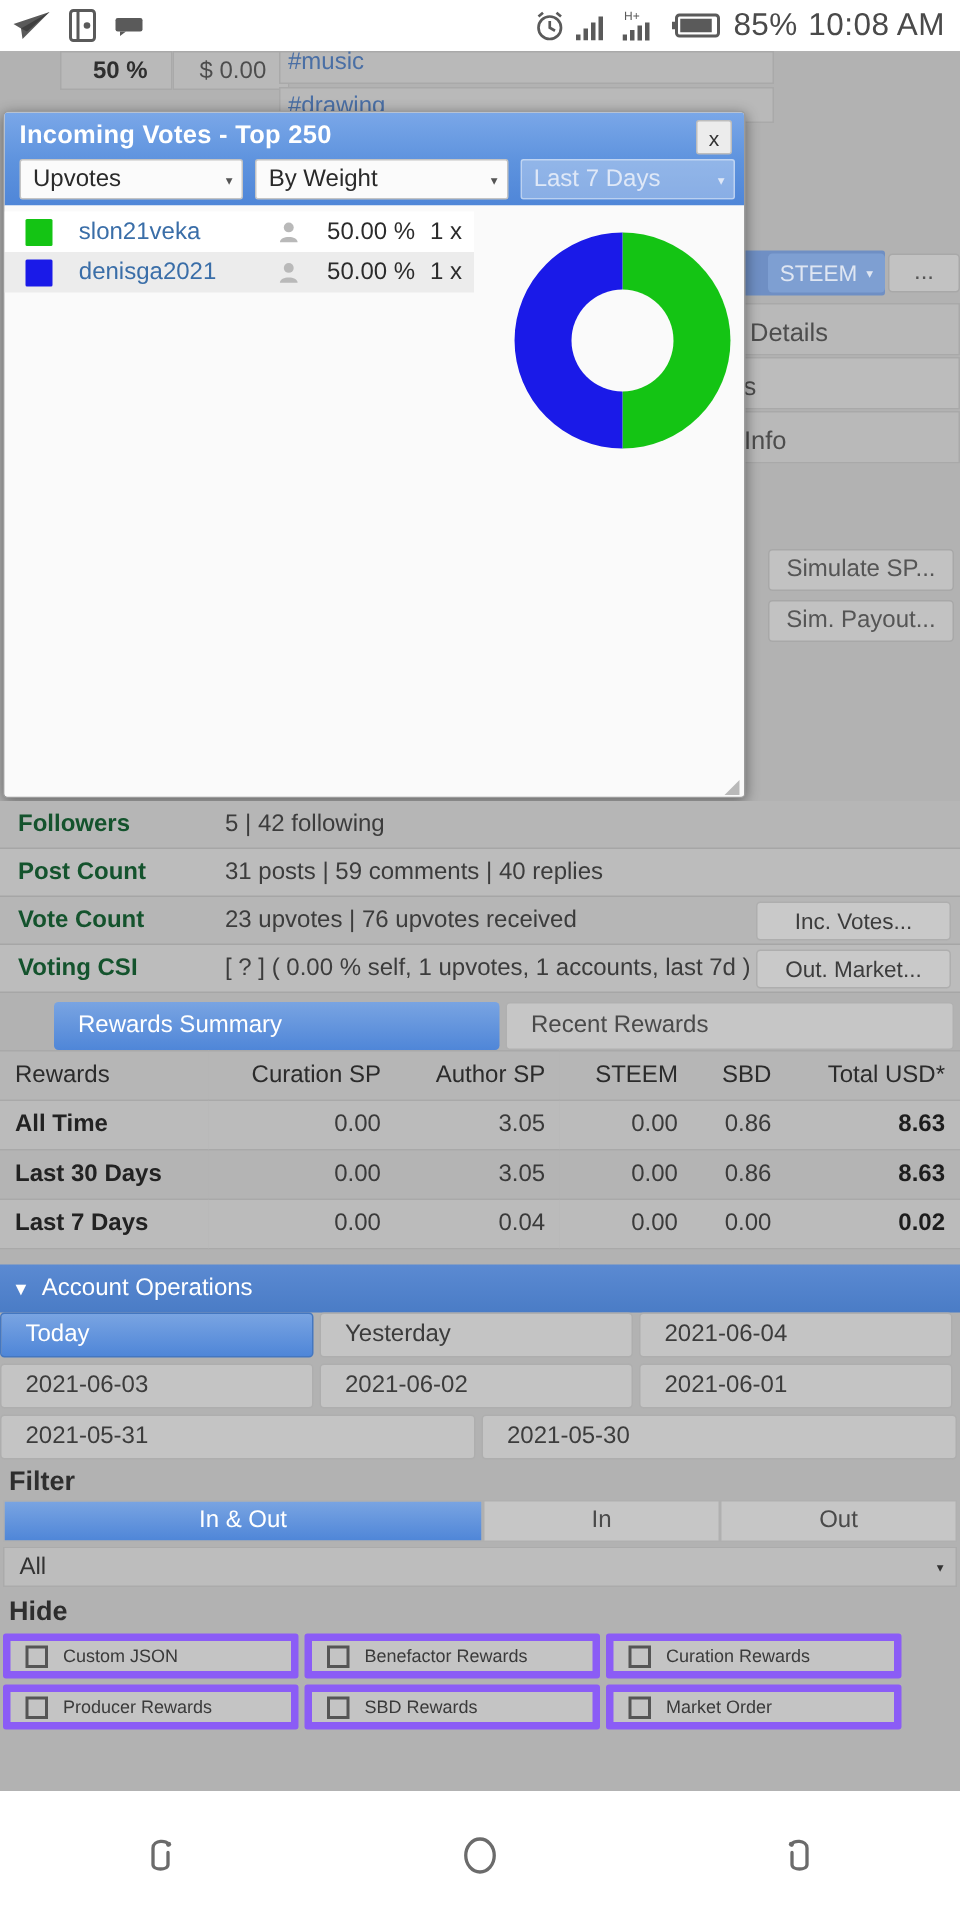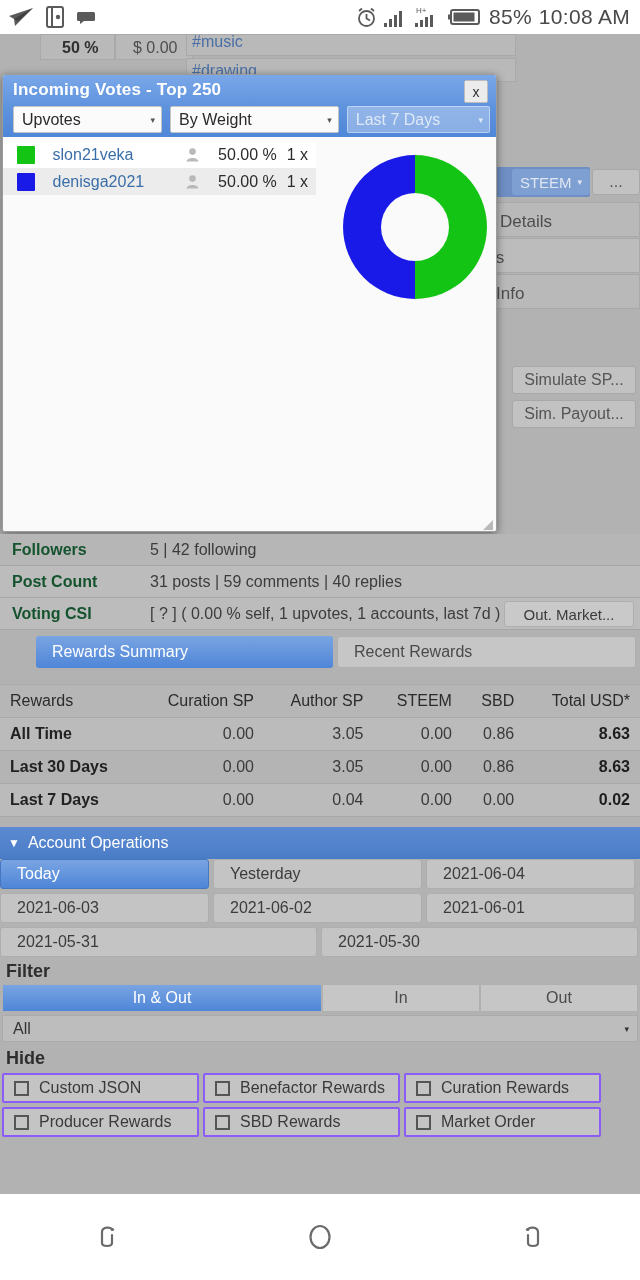"Vote Count" div.stat-row { html: none -> <div> <span>Vote Count</span> <span>23 upvotes | 76 upvotes received</span> <span>Inc. Votes...</span> </div> }
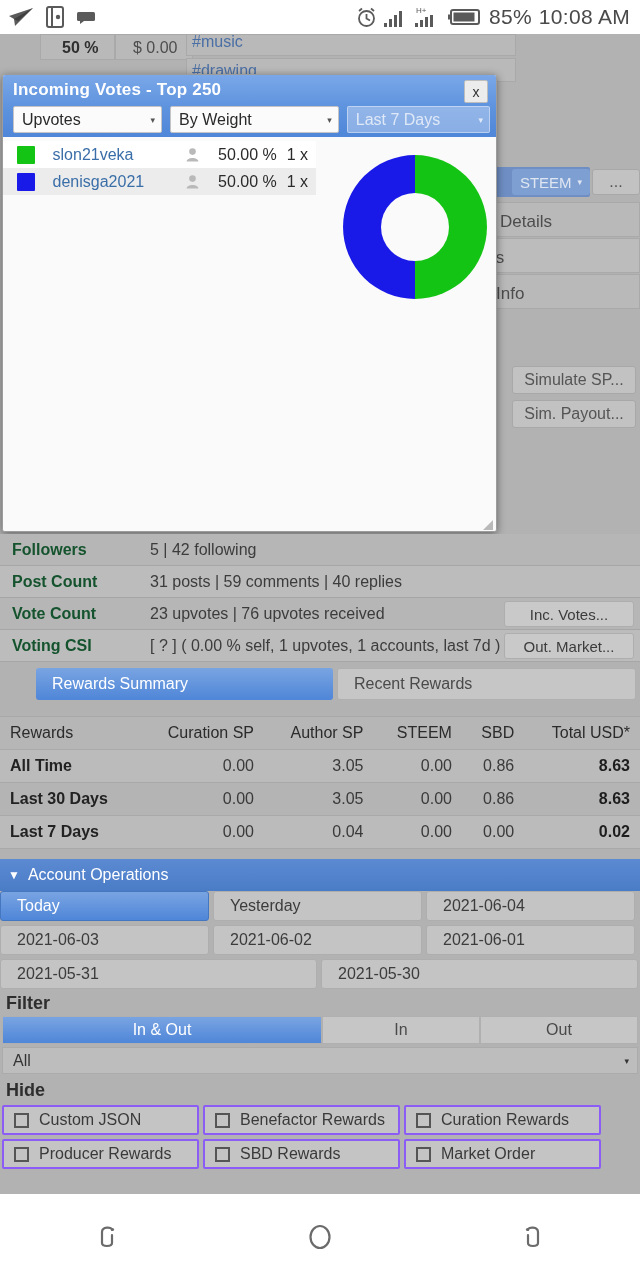"Rewards" table.rewards { margin-top: 16px -> 0 }
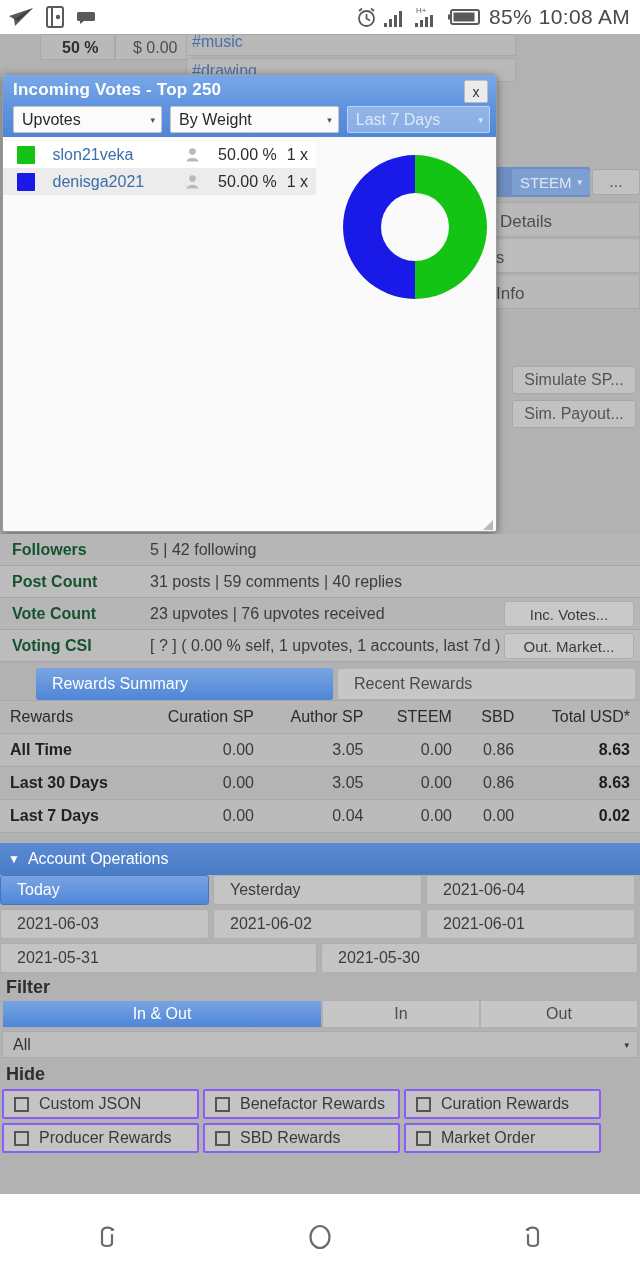"Custom JSON" .chk-btn { border: 2px solid #8b5cf6 -> 5px solid #8b5cf6; font-size: 16px -> 12px }
